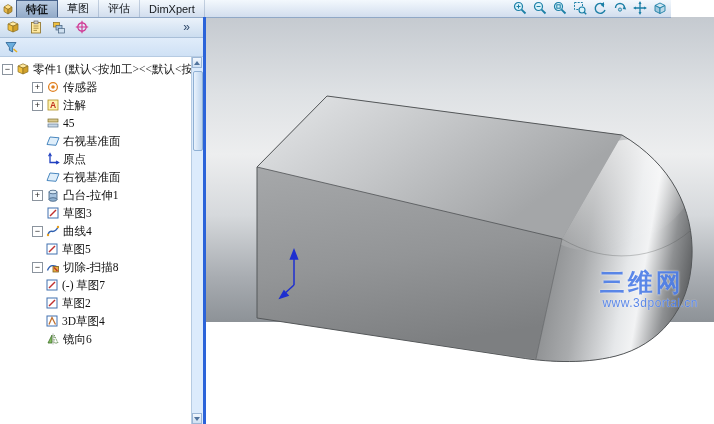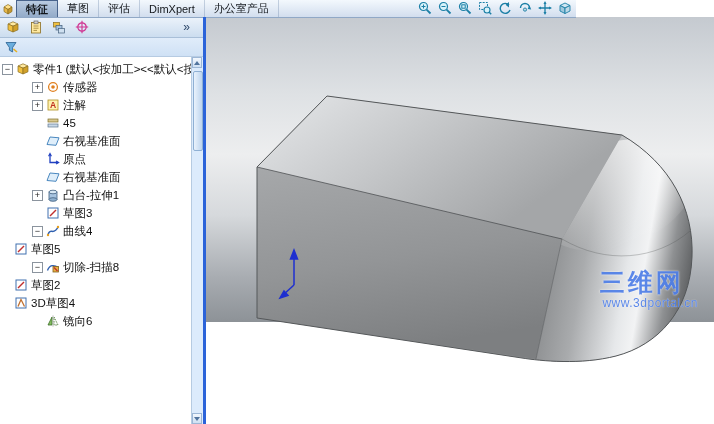"特征" .tabbar { width: 576px -> 671px }
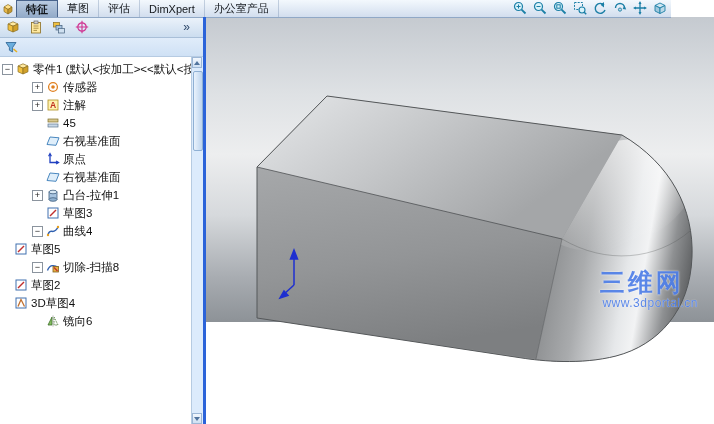"办公室产品" div.tab { html: <div> <span>办公室产品</span> </div> -> none }
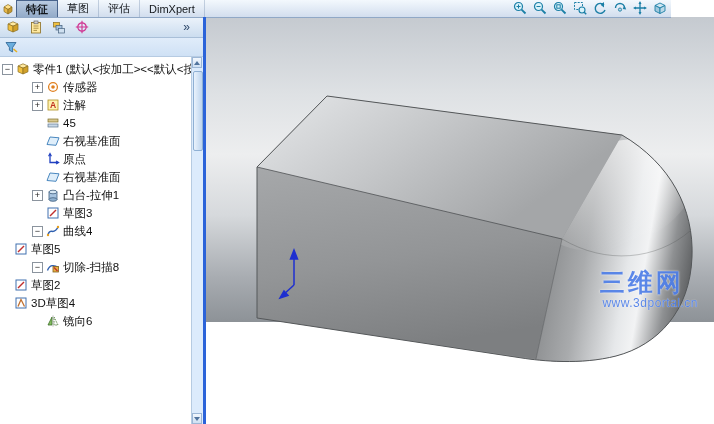"零件1 (默认<按加工><<默认<按" .lbl { font-family: none -> Liberation Serif, serif }
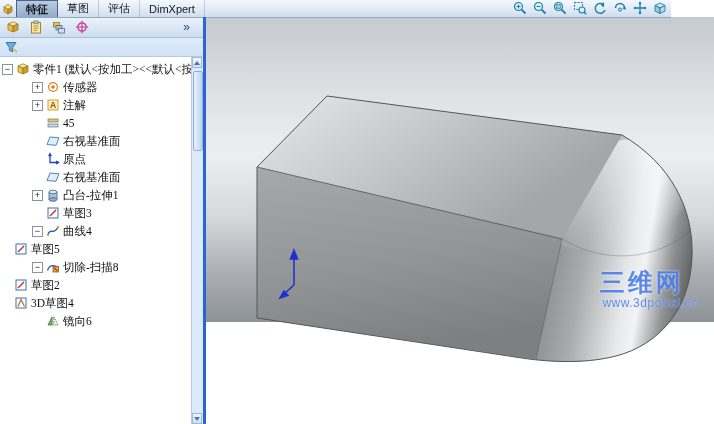"草图5" .lvl2 { padding-left: none -> 31px }
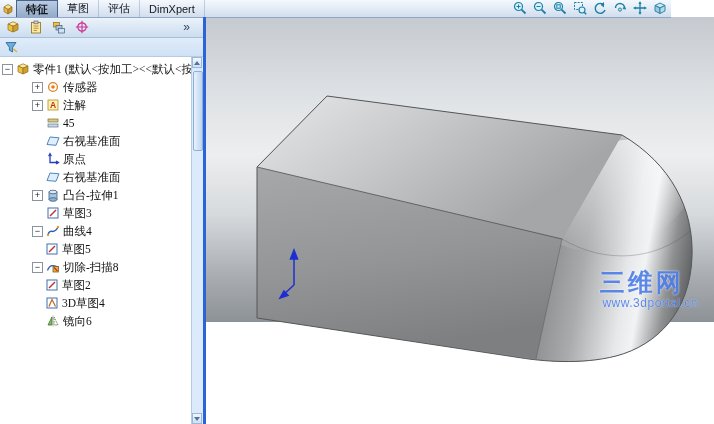"(-) 草图7" div.row { html: none -> <div> <span></span> <span> <svg> <rect></rect> <path></path> </svg> </span> <span>(-) 草图7</span> </div> }
